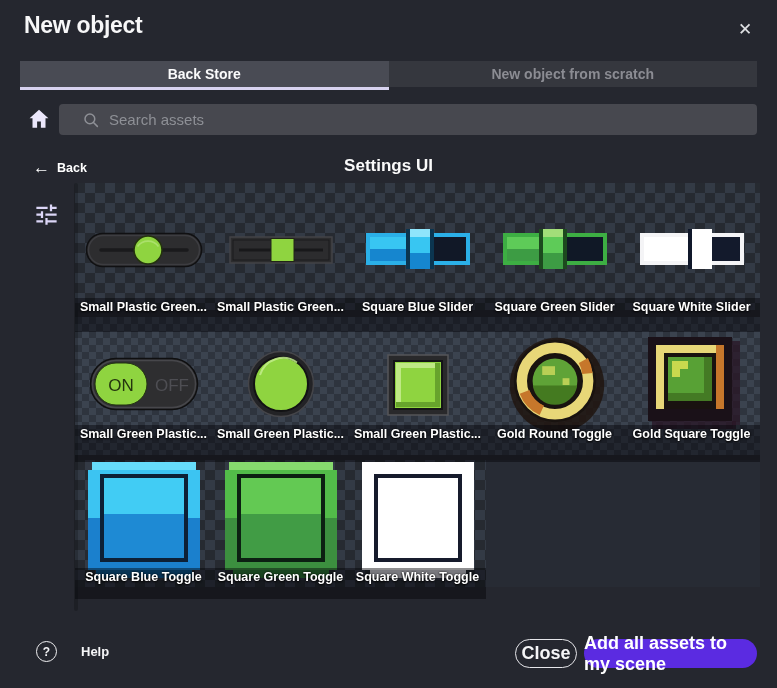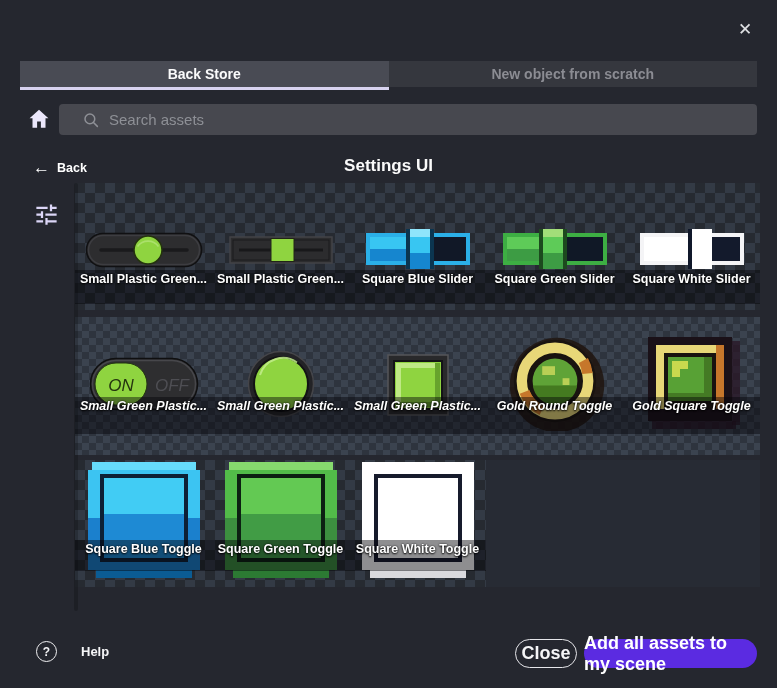"New object" div.title { html: none -> <div>New object</div> }
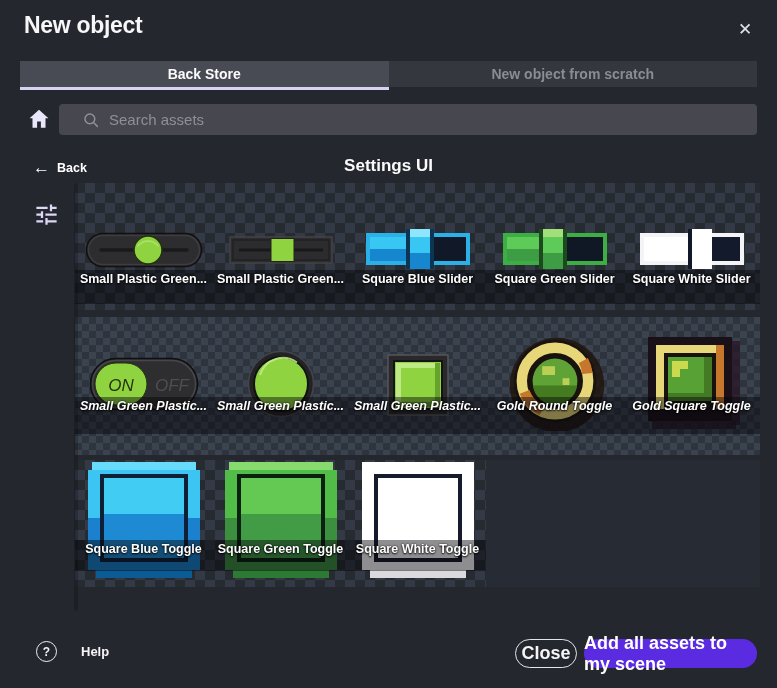"Small Plastic Green..." .strip { margin-top: none -> 28px }
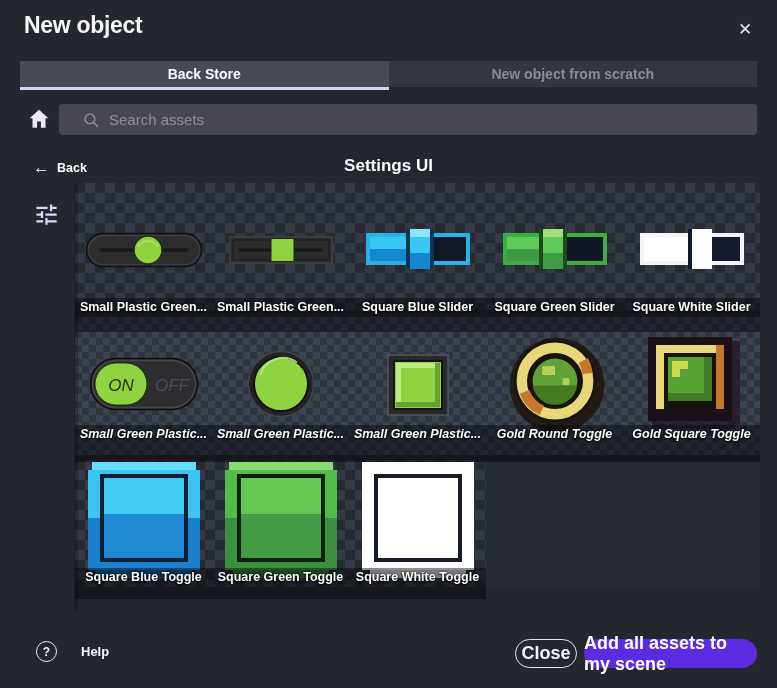"ON" .row2 { font-style: italic -> none }
